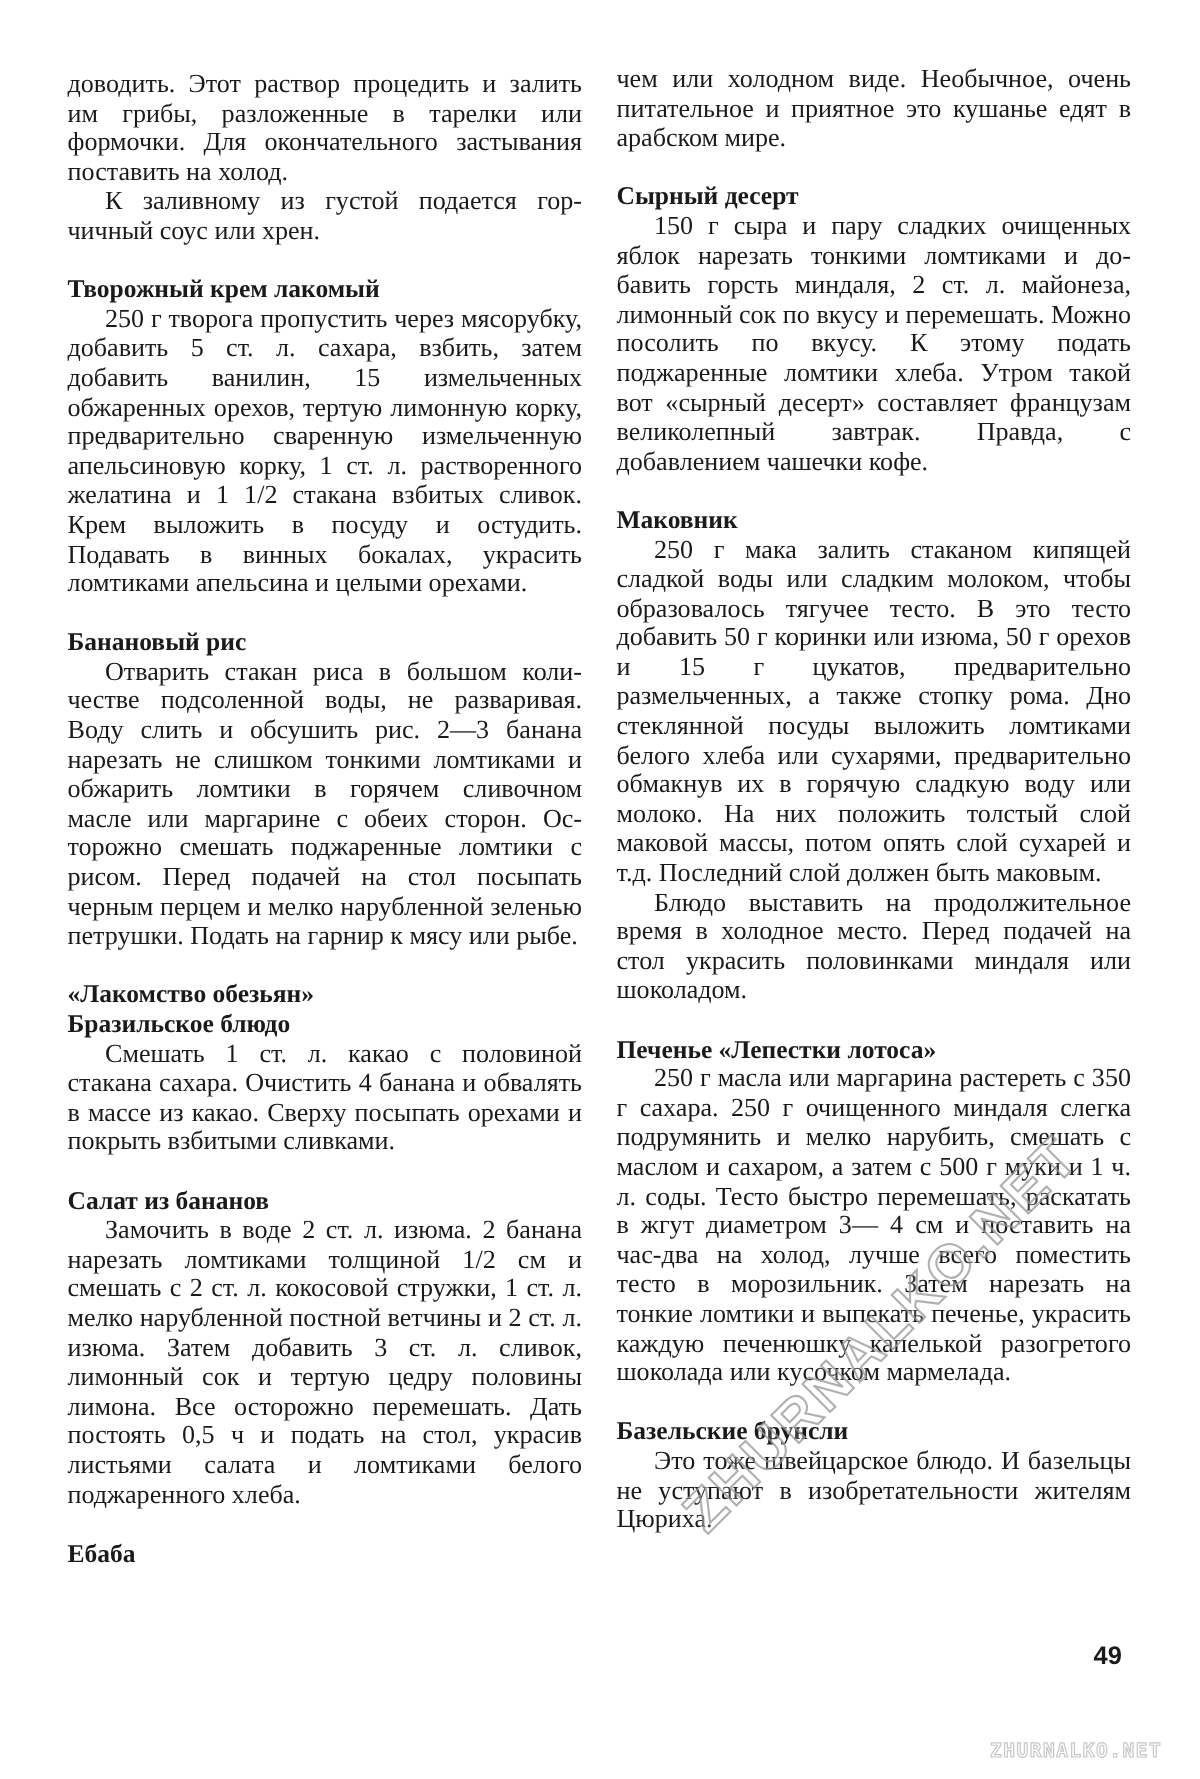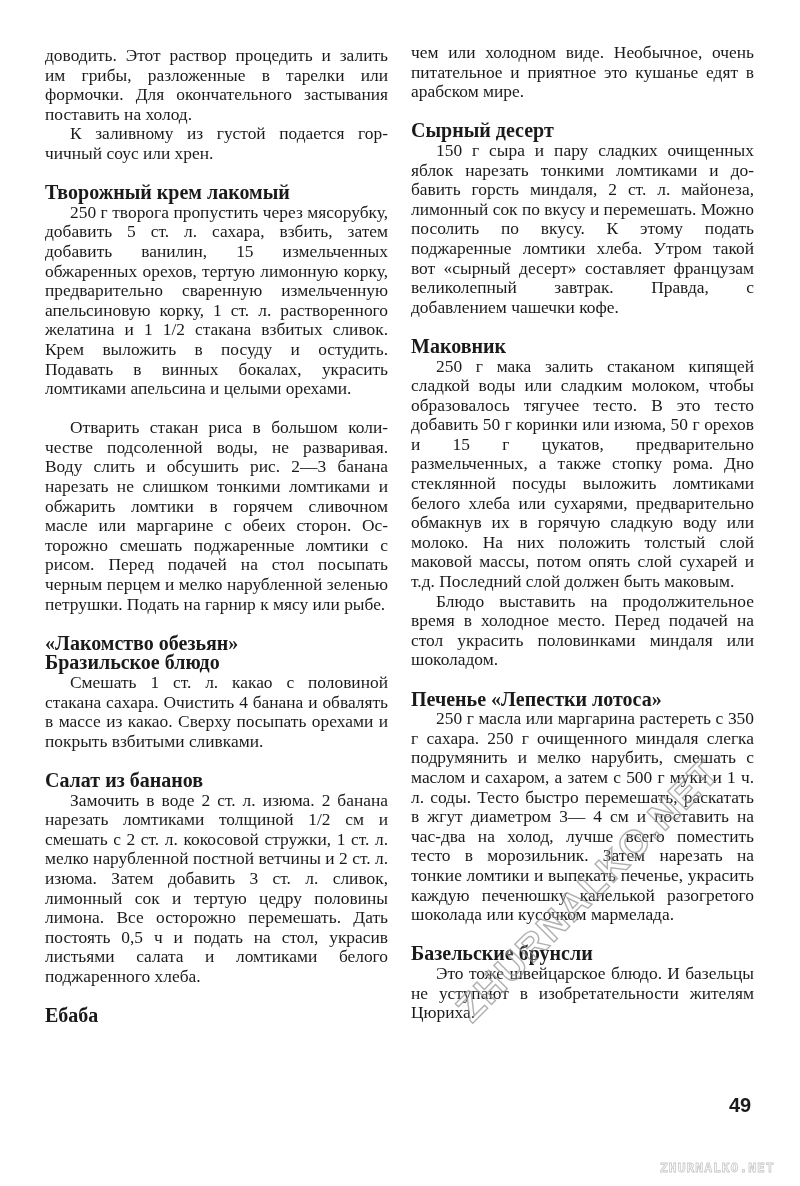"Сырный десерт" .h { font-size: 20px -> 17px }
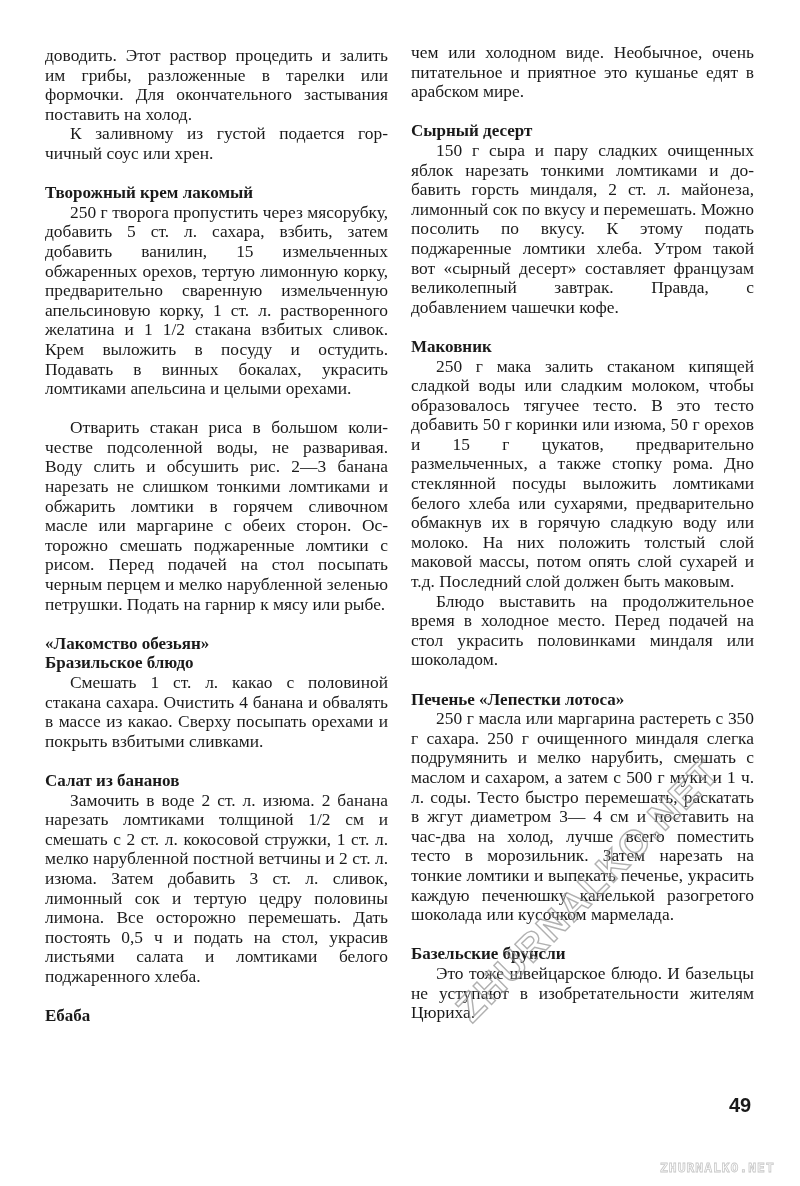"Банановый рис" h3.h { html: none -> <h3>Банановый рис</h3> }
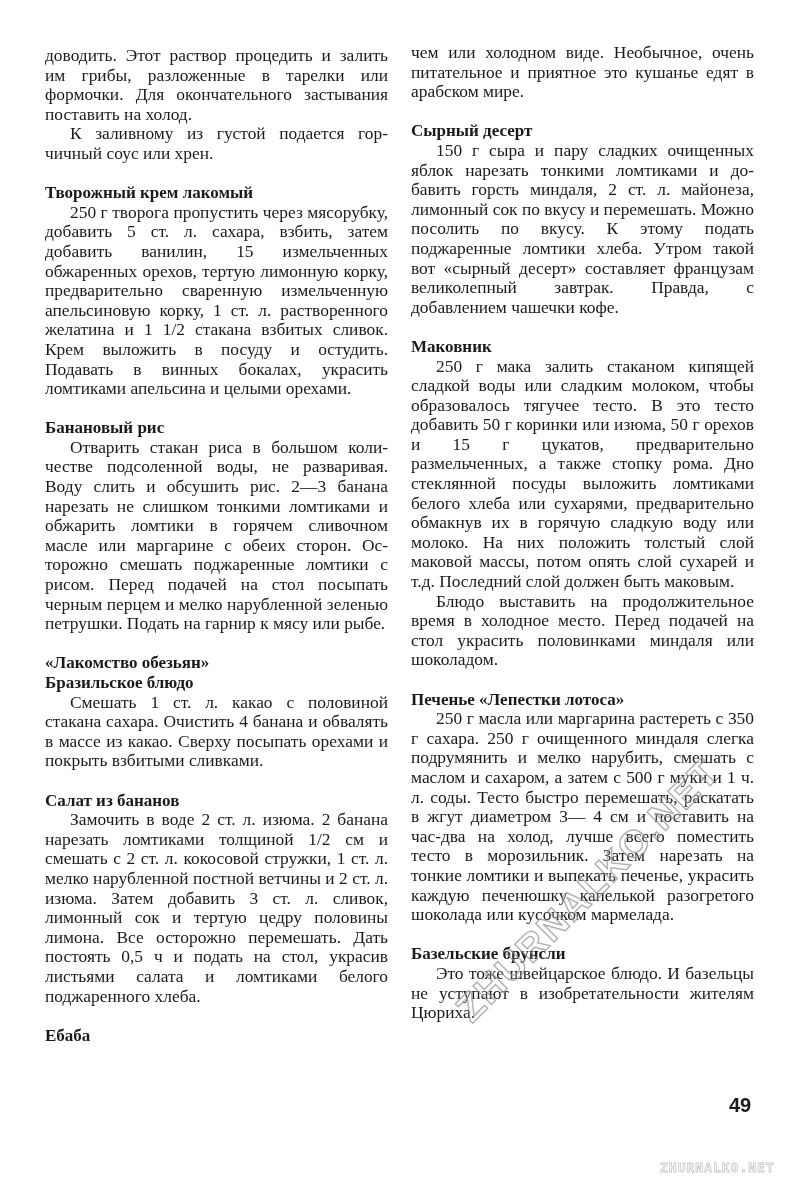"49" .pagenum { font-size: 20px -> 17px }
